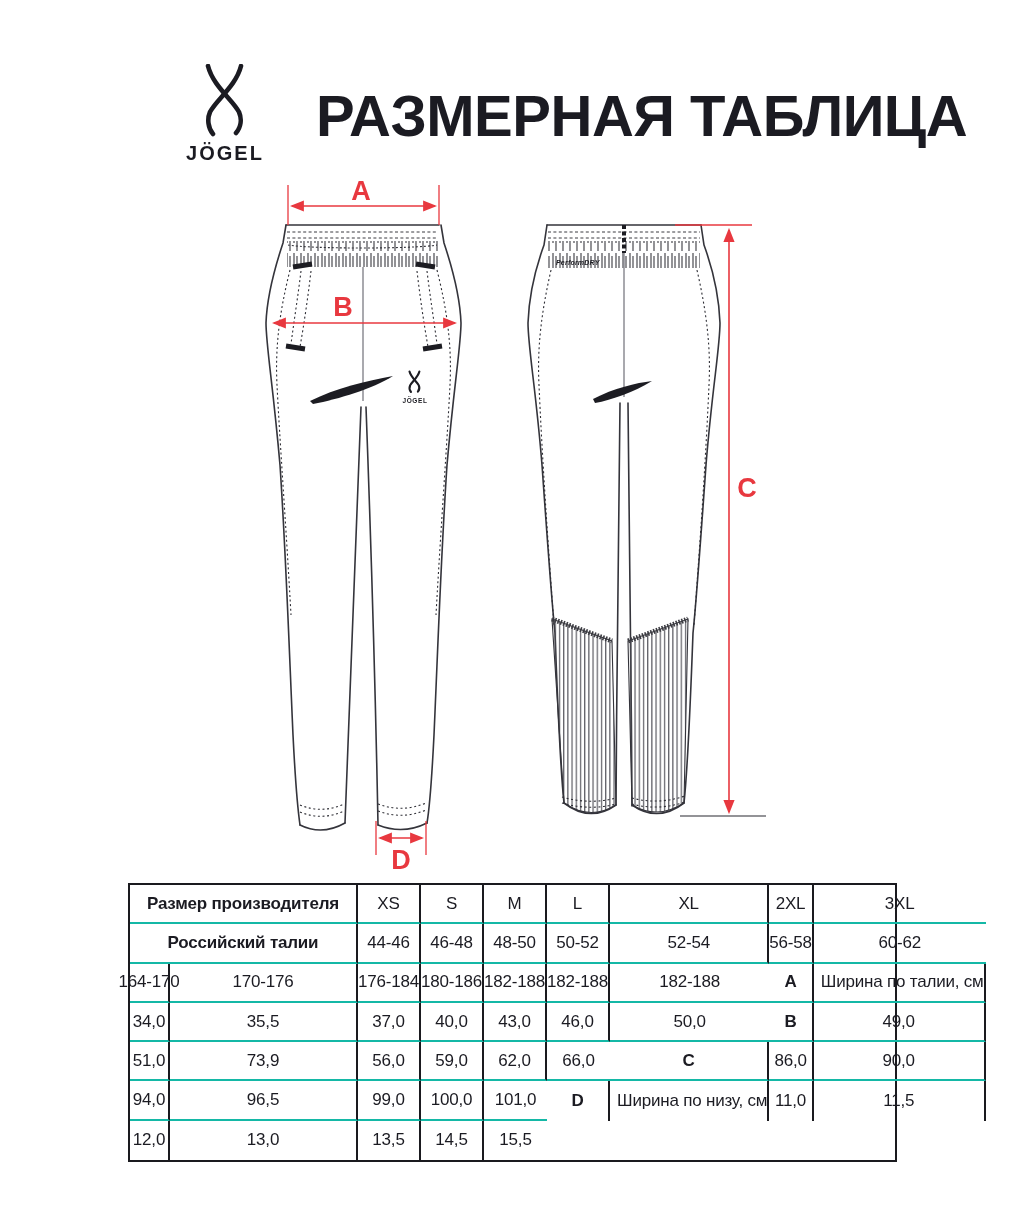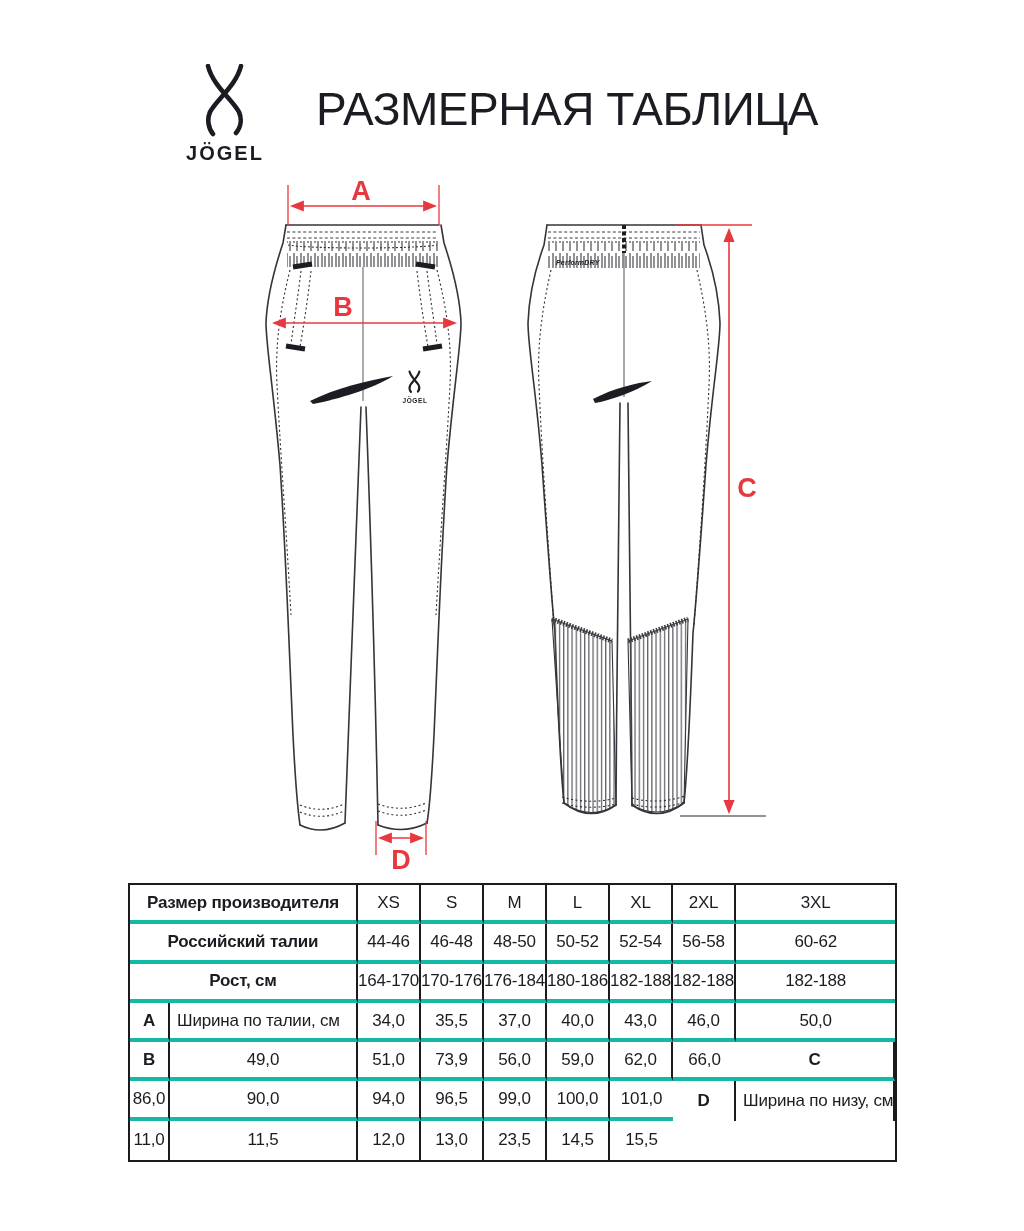"РАЗМЕРНАЯ ТАБЛИЦА" .page-title { font-size: 46px -> 58px; font-weight: 400 -> 700 }
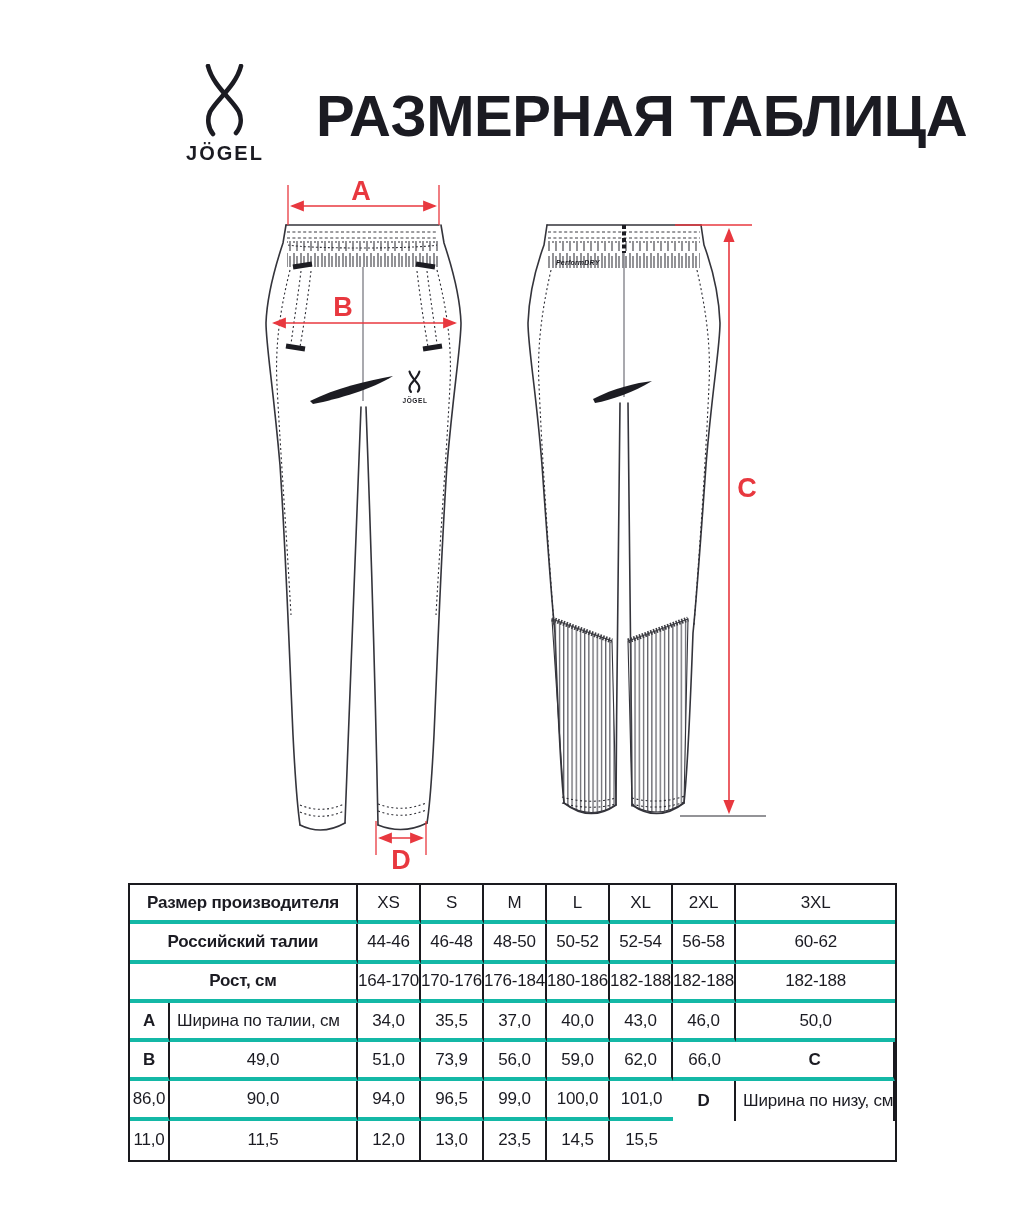"Размер производителя" .c { border-bottom: 4px solid #14b8a6 -> 2px solid #14b8a6 }
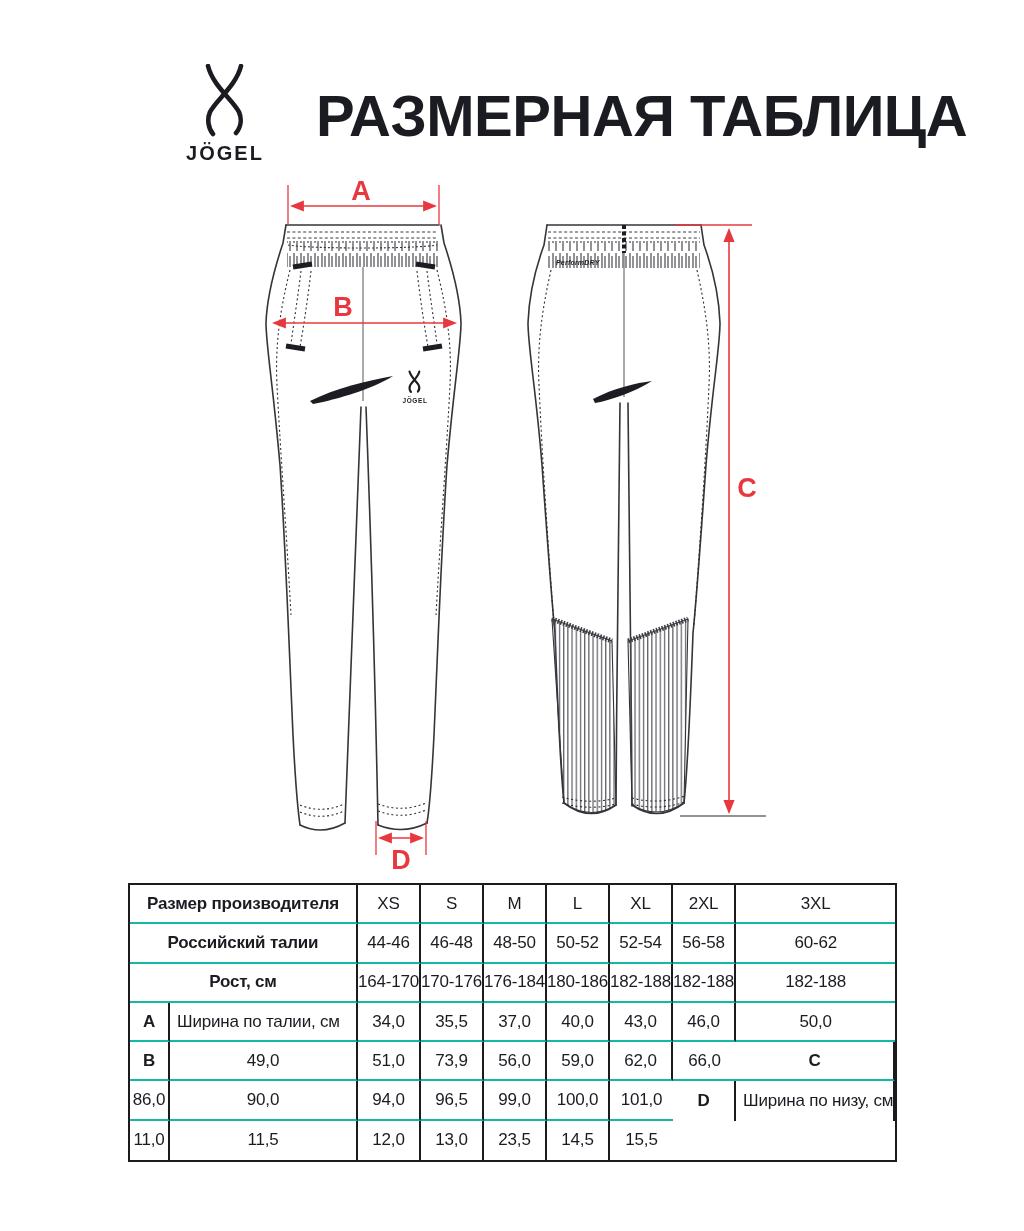"Рост, см" div.c { html: <div>Рост, см</div> -> none }
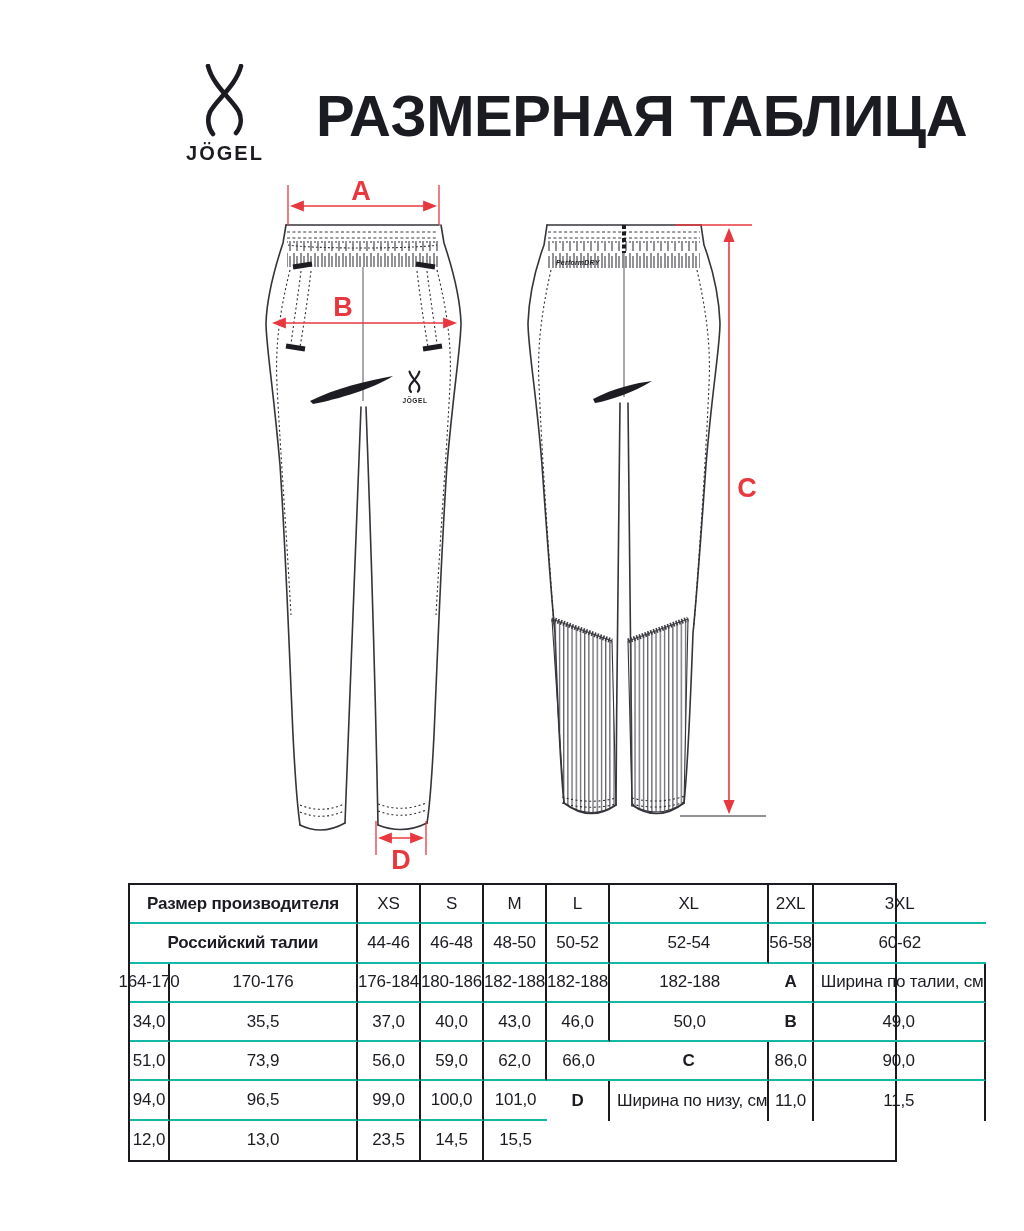"23,5" div.c { text: 23,5 -> 13,5 }
